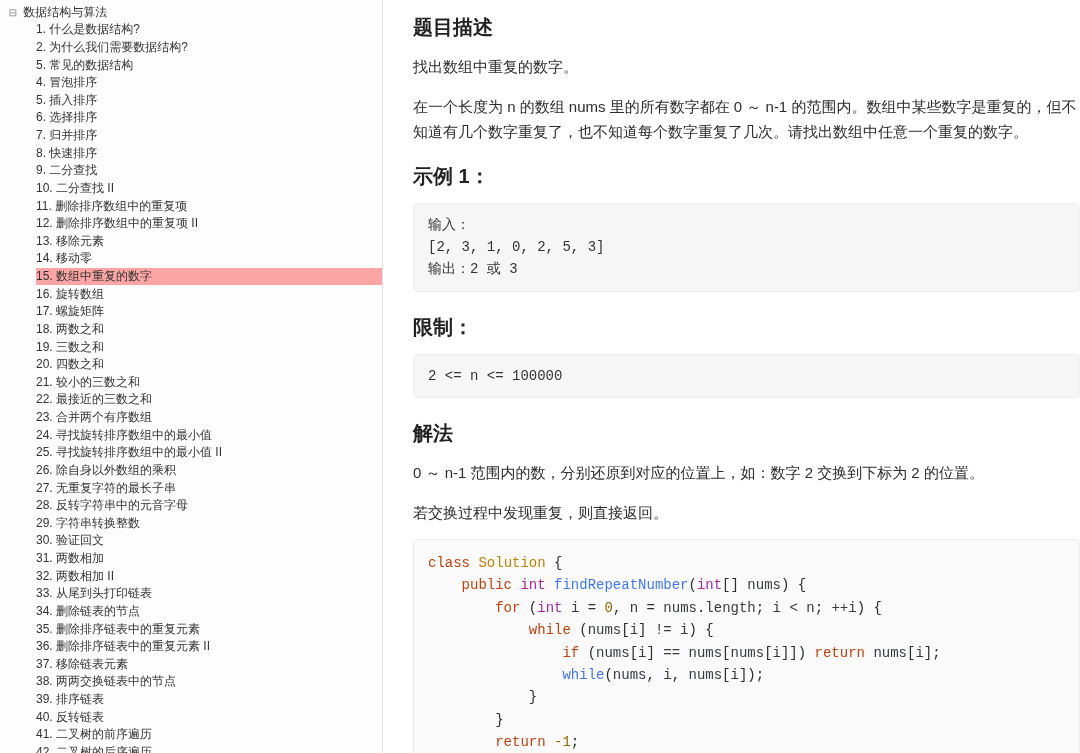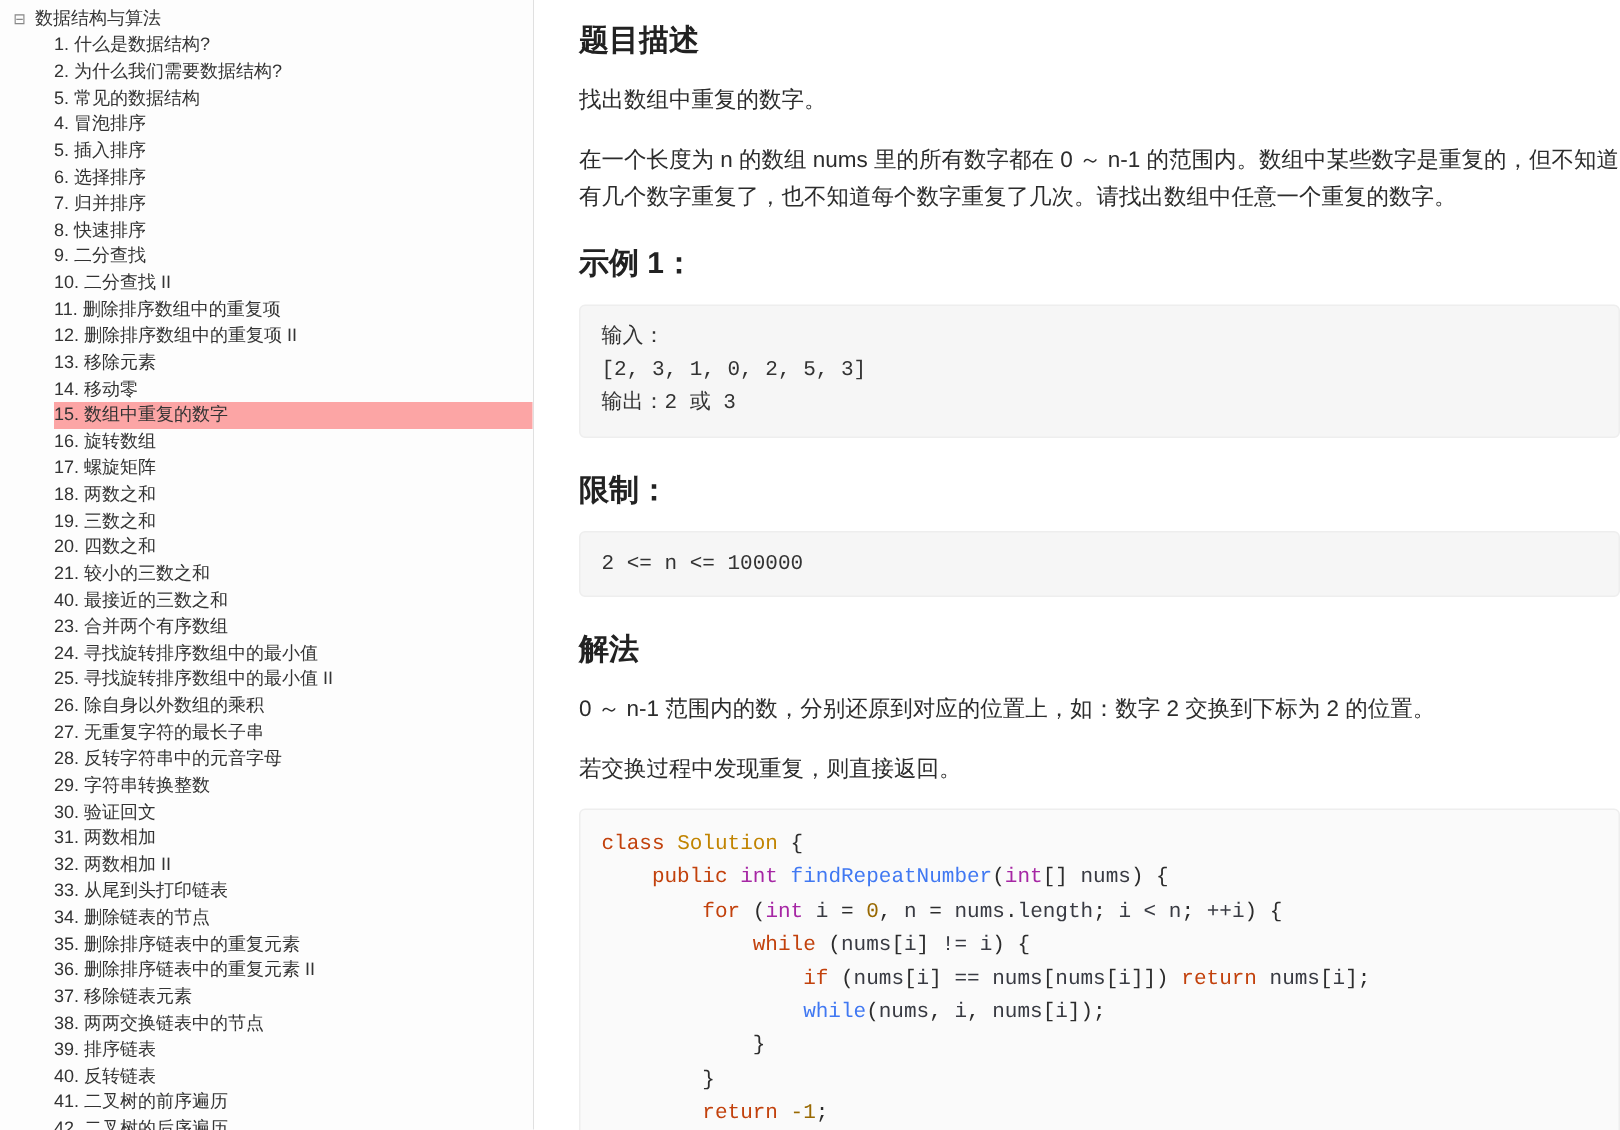"⊟ 数据结构与算法" .sidebar { width: 356px -> 383px }
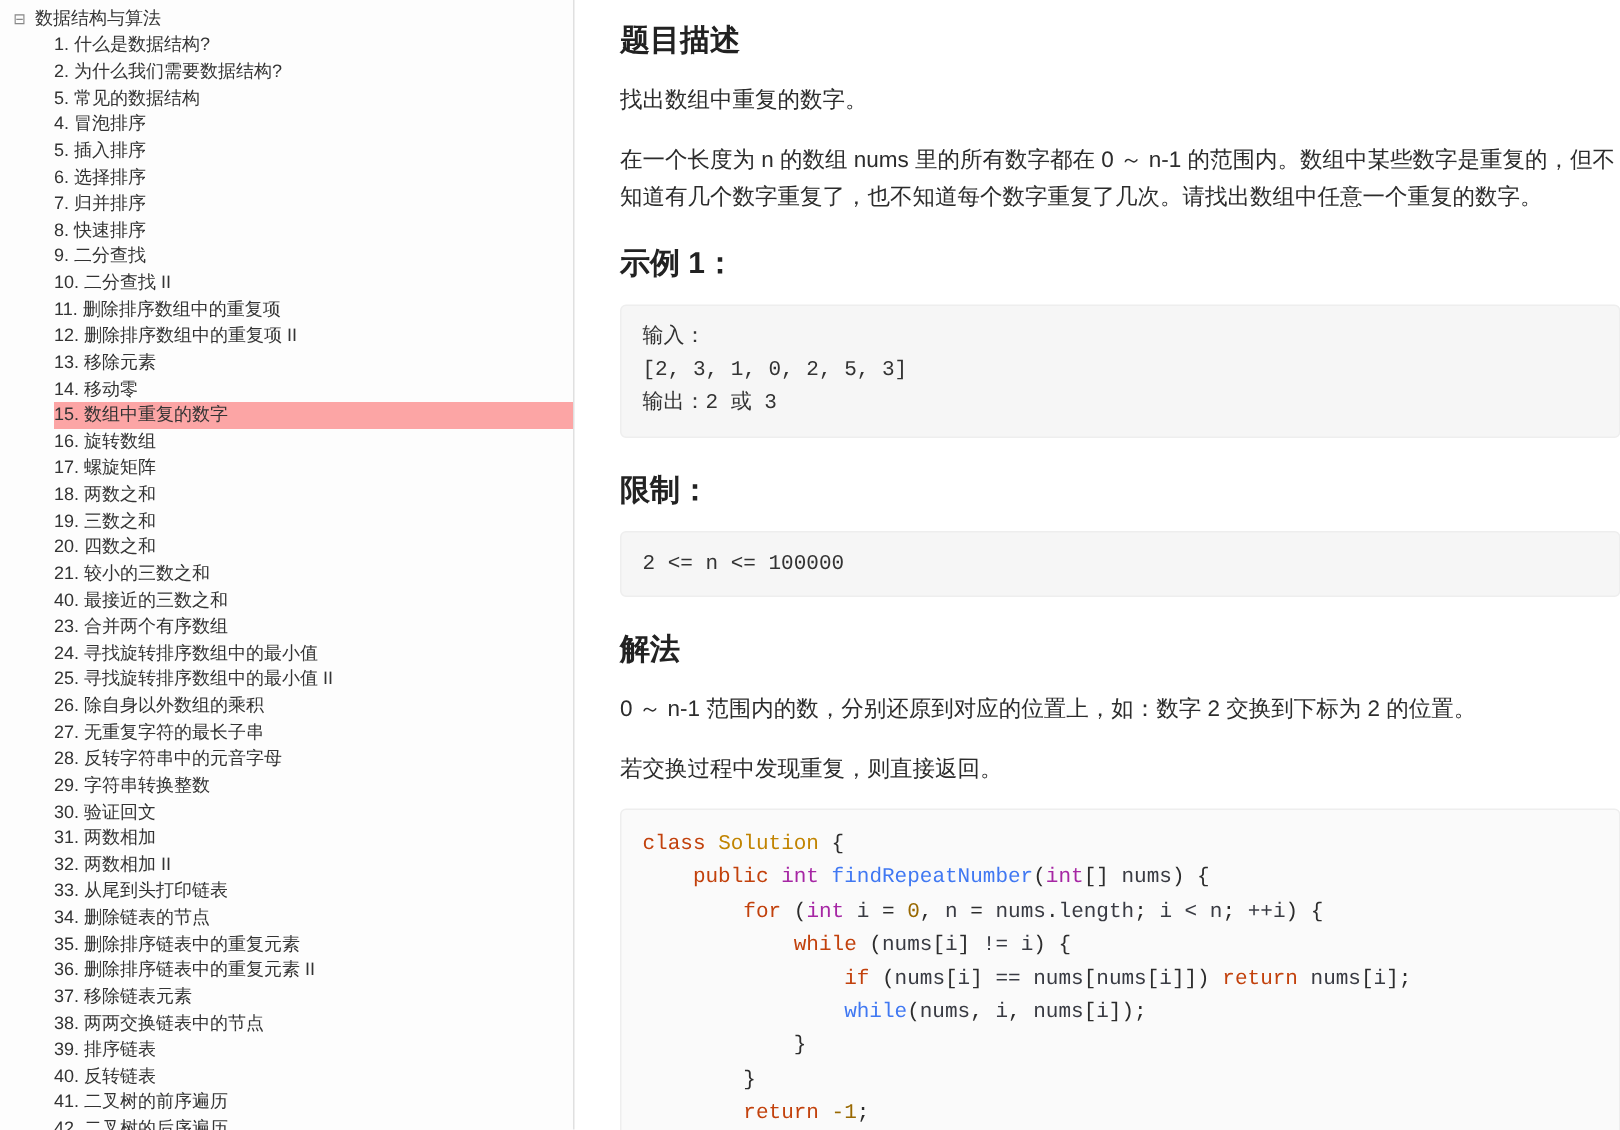"40. 最接近的三数之和" li.tree-item { text: 40 -> 22 }
